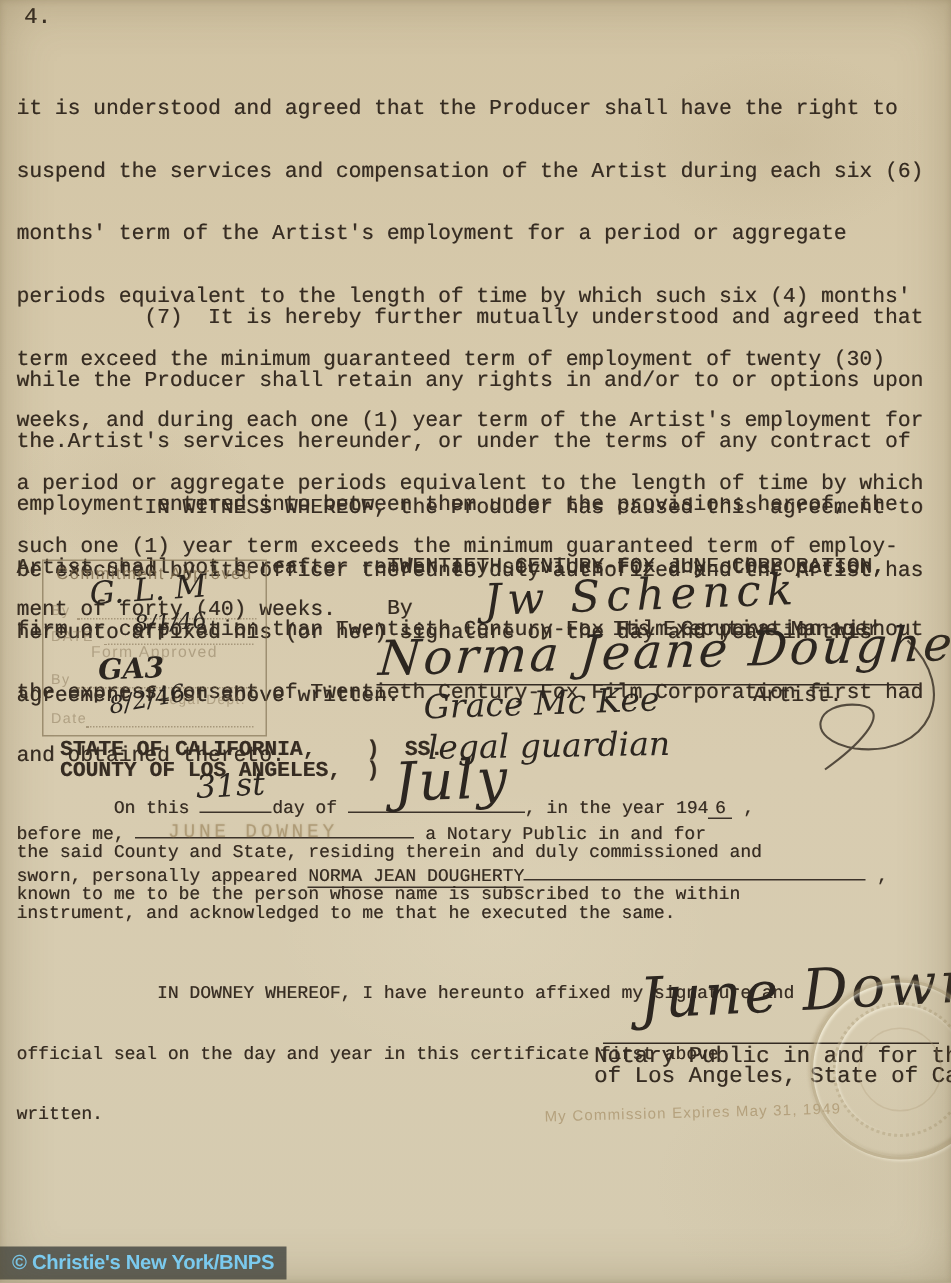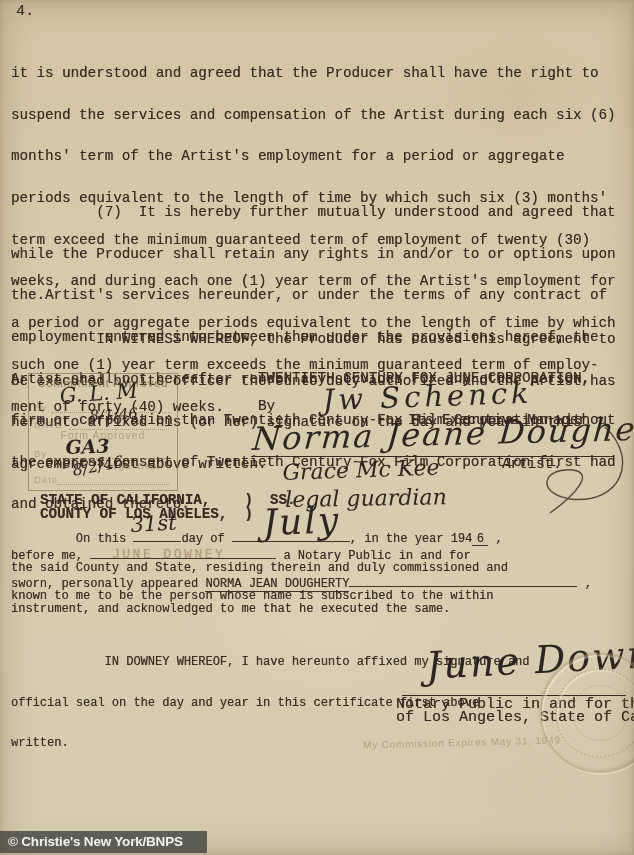"periods equivalent to the length" div { text: 3 -> 4 }
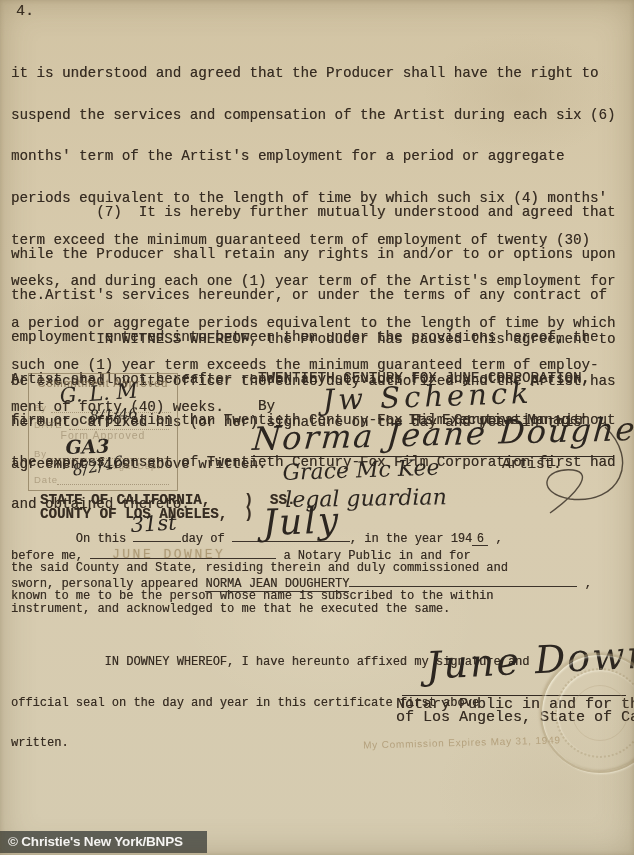"© Christie's New York/BNPS" .credit { color: #ffffff -> #7dd3fc; padding: 0 24px 0 8px -> 0 8px 0 8px }
